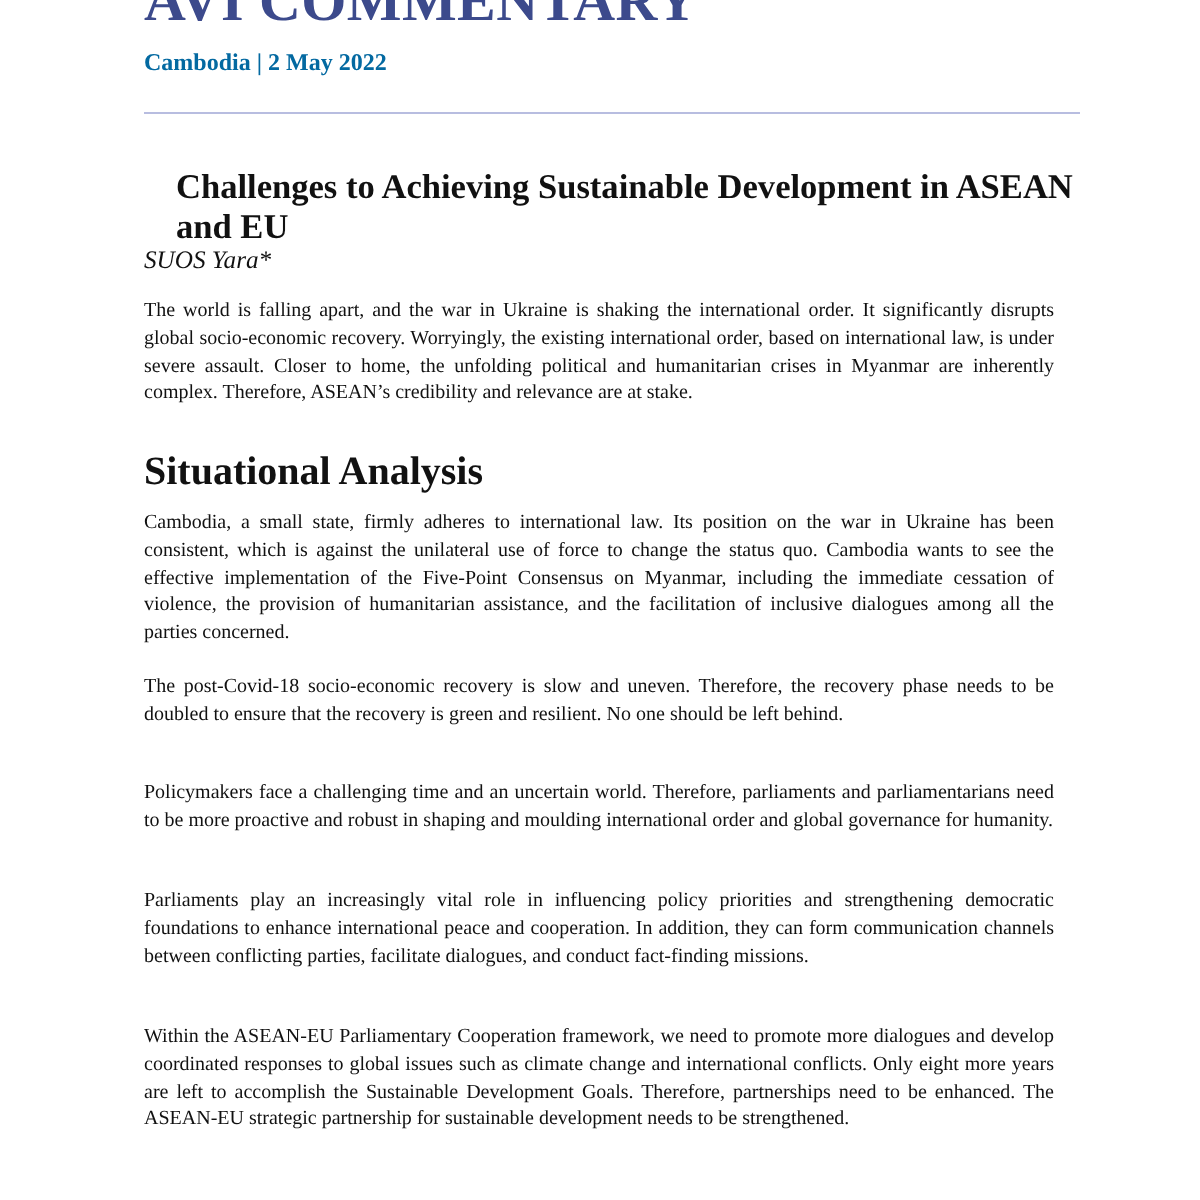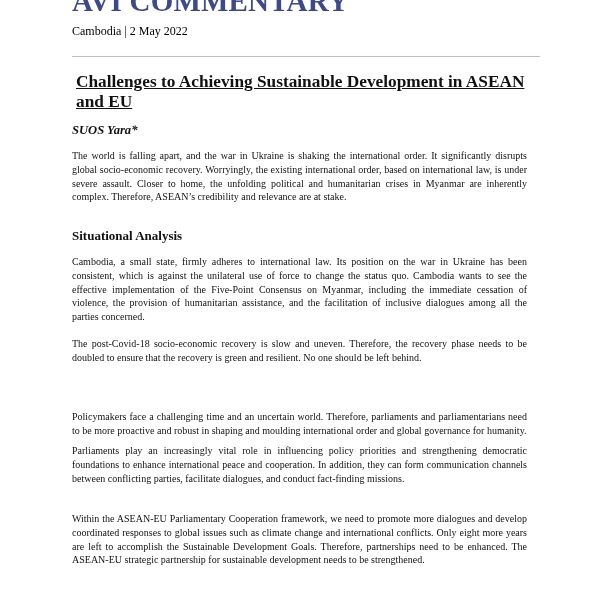"Cambodia | 2 May 2022" .dateline { color: #000000 -> #0369a1; font-weight: normal -> bold }
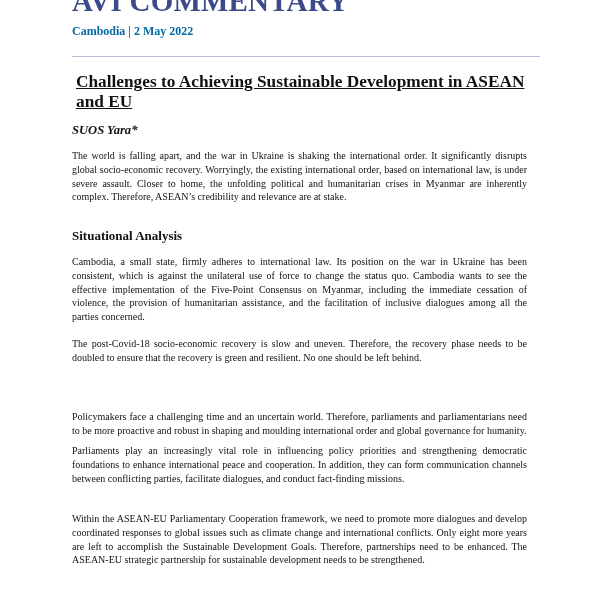"Challenges to Achieving Sustainable" .title { margin: 4px -> 16px; text-decoration: underline -> none }
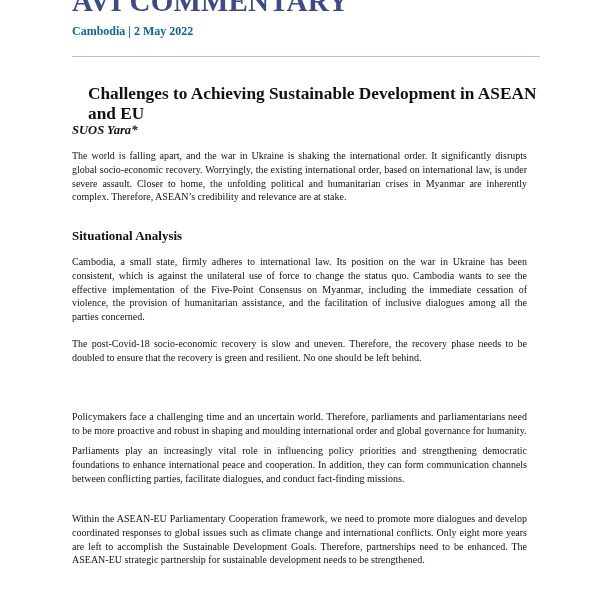"SUOS Yara*" .author { font-weight: bold -> none }
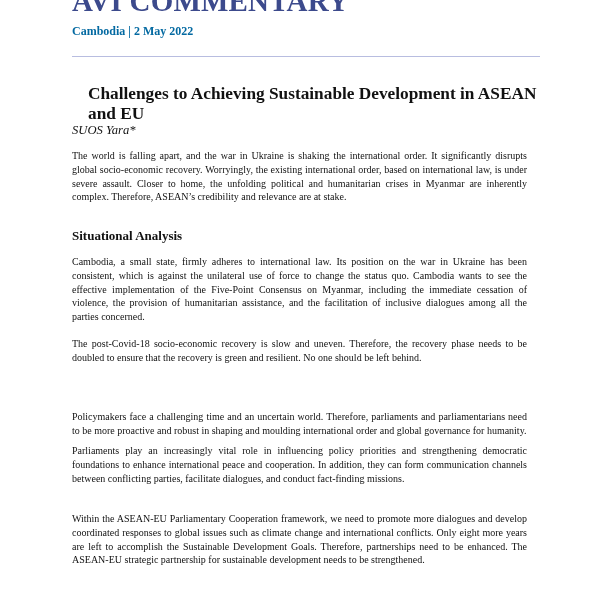"Situational Analysis" .section-heading { font-size: 13px -> 20px }
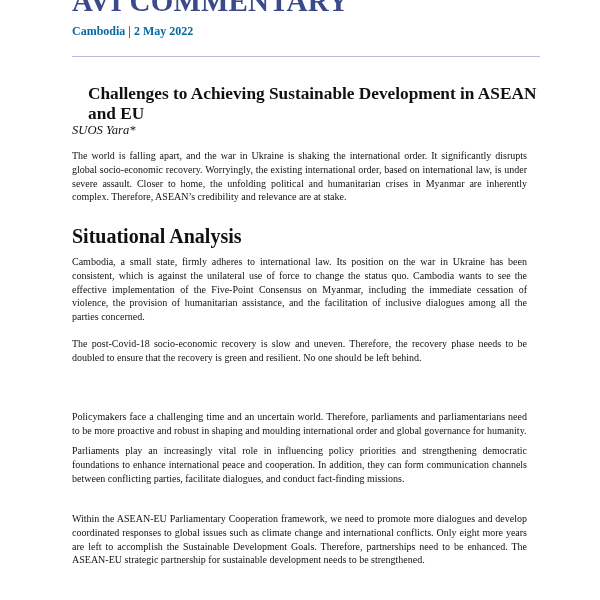"Policymakers face a challenging time" p.para { margin-top: 20px -> none }
